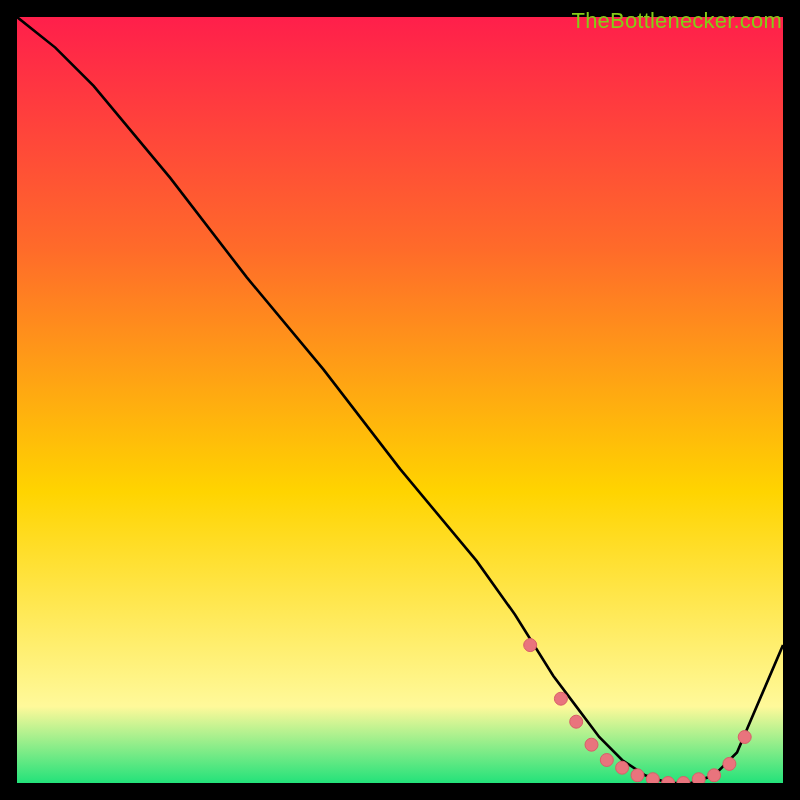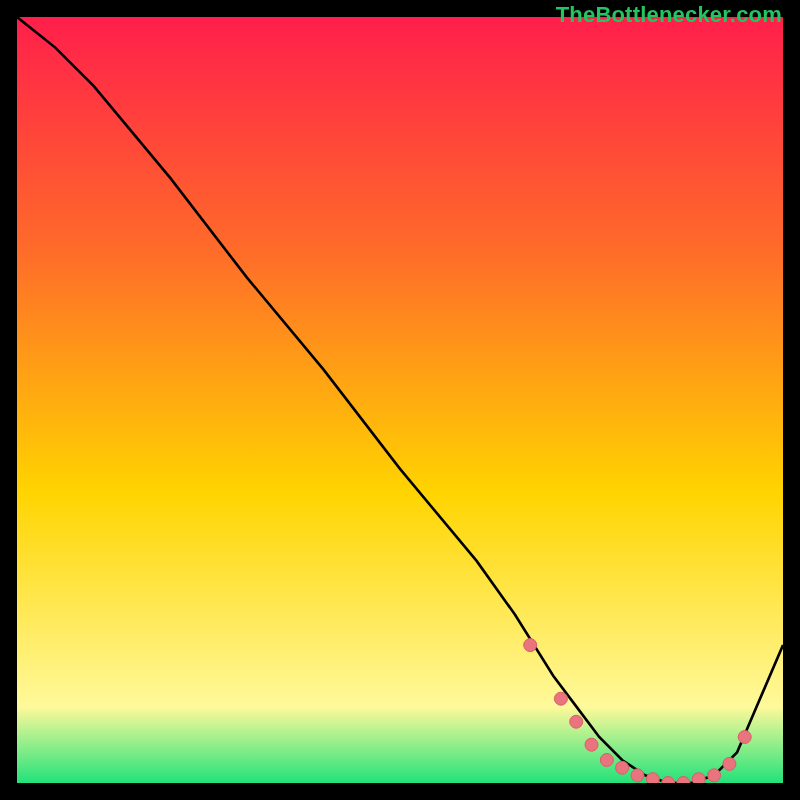"TheBottlenecker.com" .watermark { color: #22c55e -> #84cc16; font-weight: 700 -> 400; top: 2px -> 8px }
